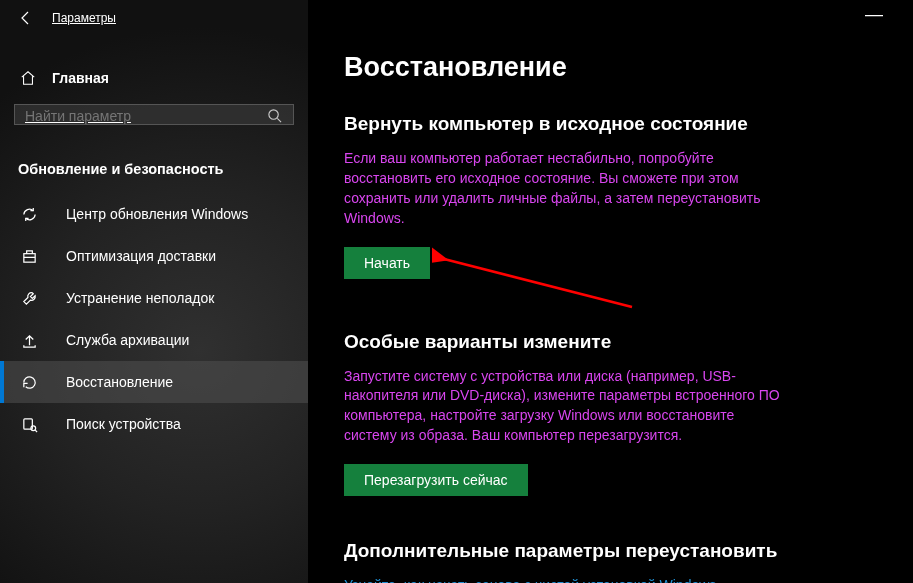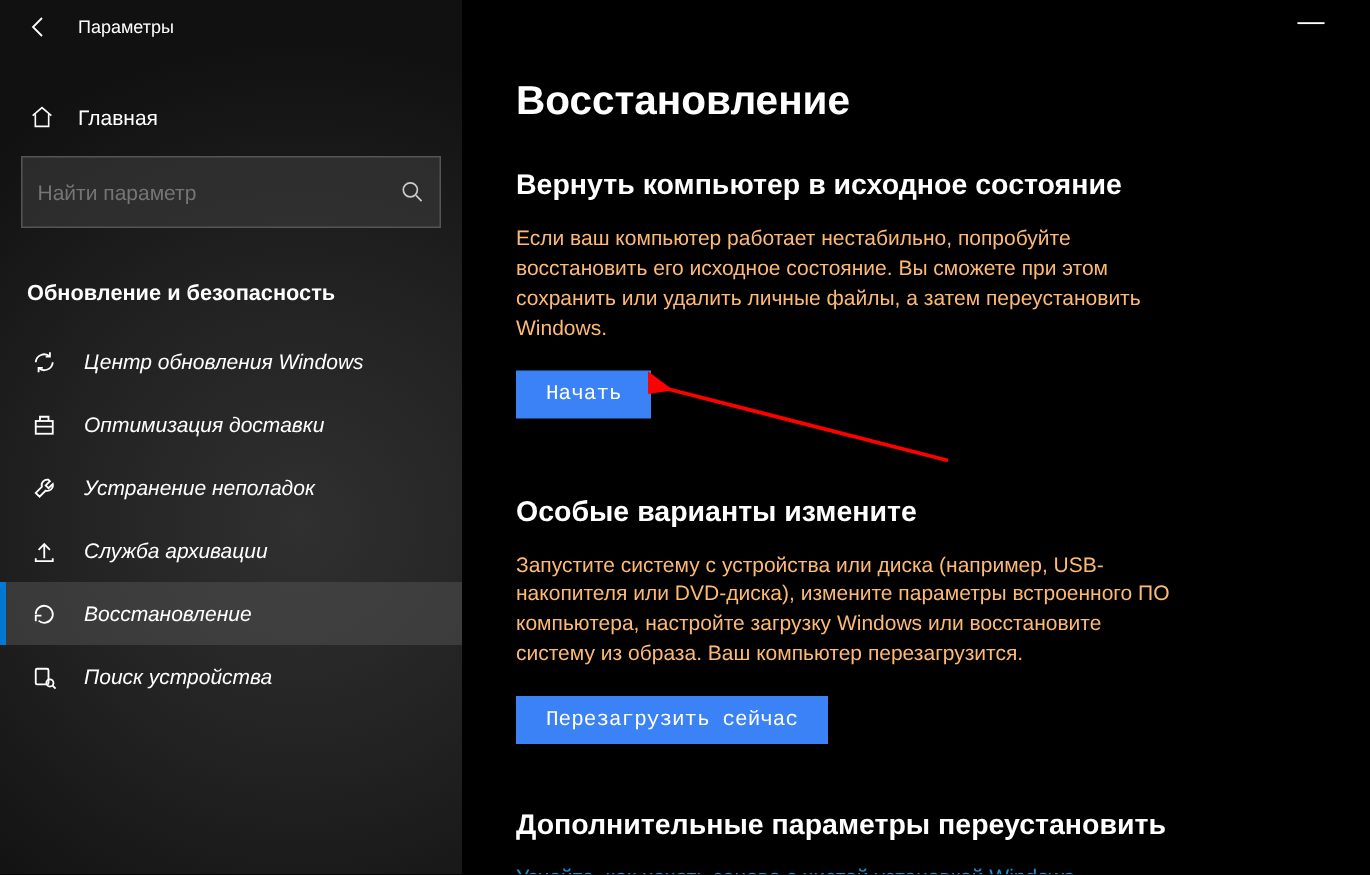"Параметры" .titlebar { text-decoration: none -> underline }
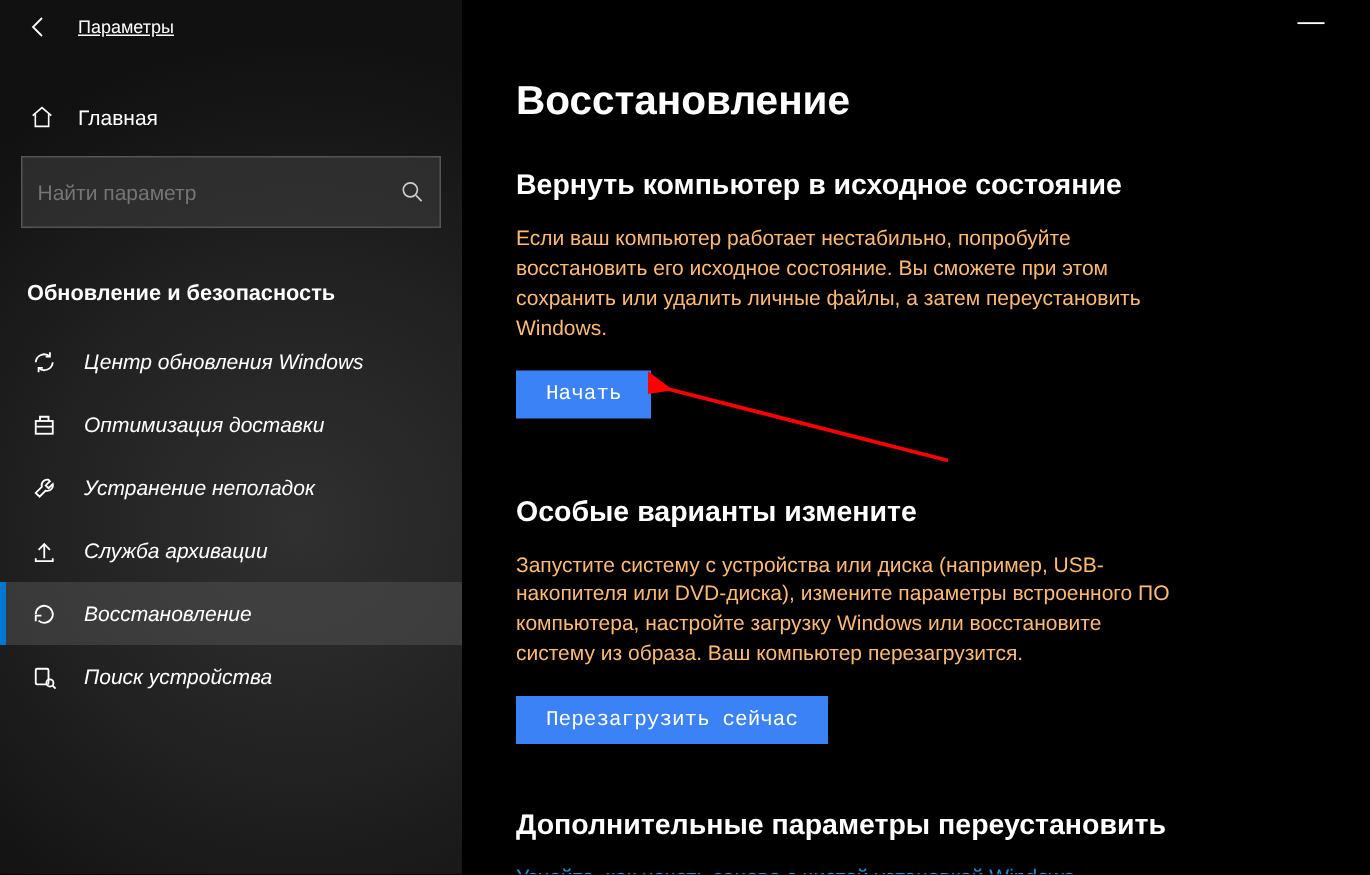"Главная" .home-row { font-weight: none -> bold }
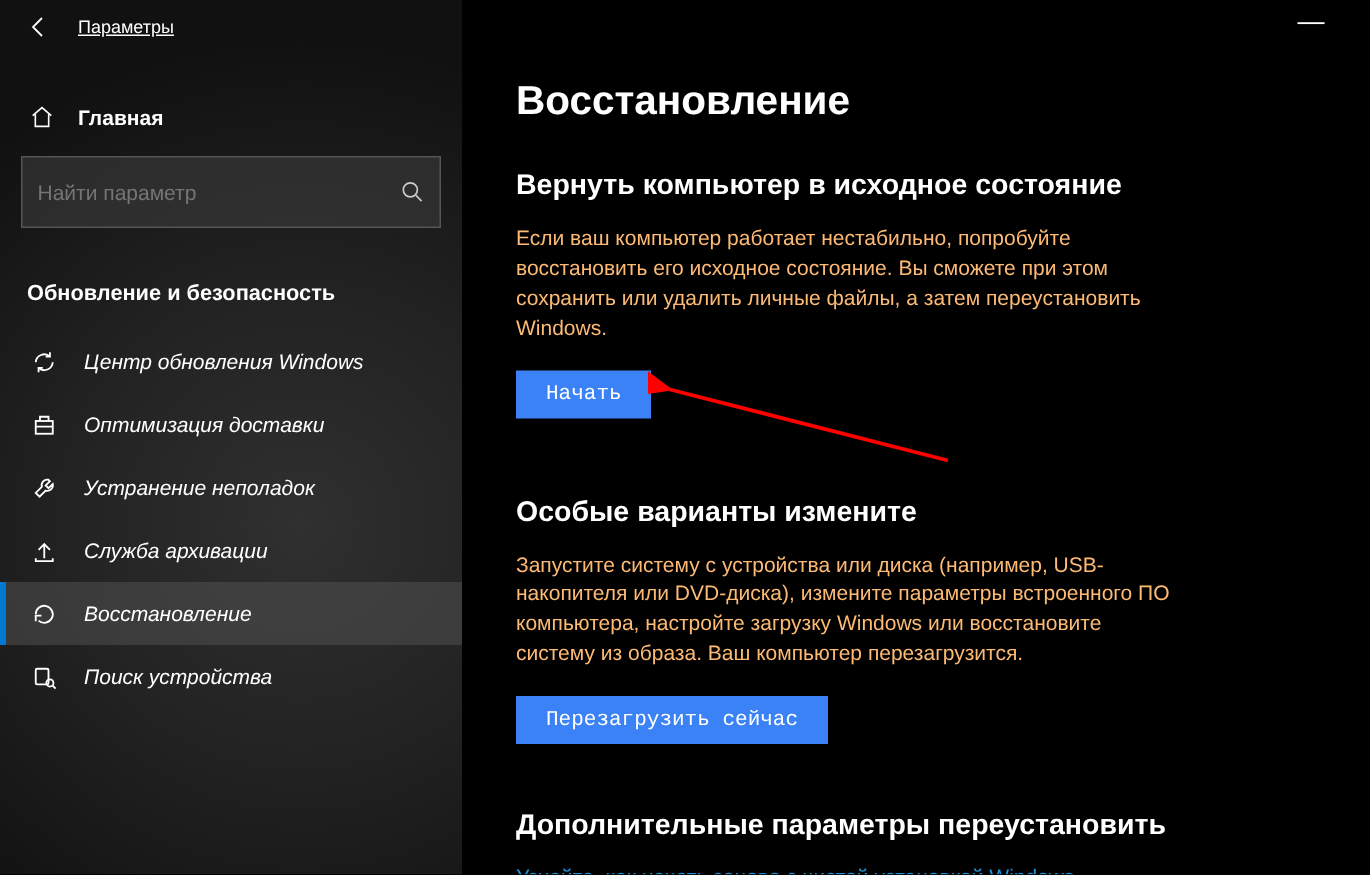"Найти параметр" .search { align-items: center -> flex-end; height: 48px -> 21px; text-decoration: none -> underline }
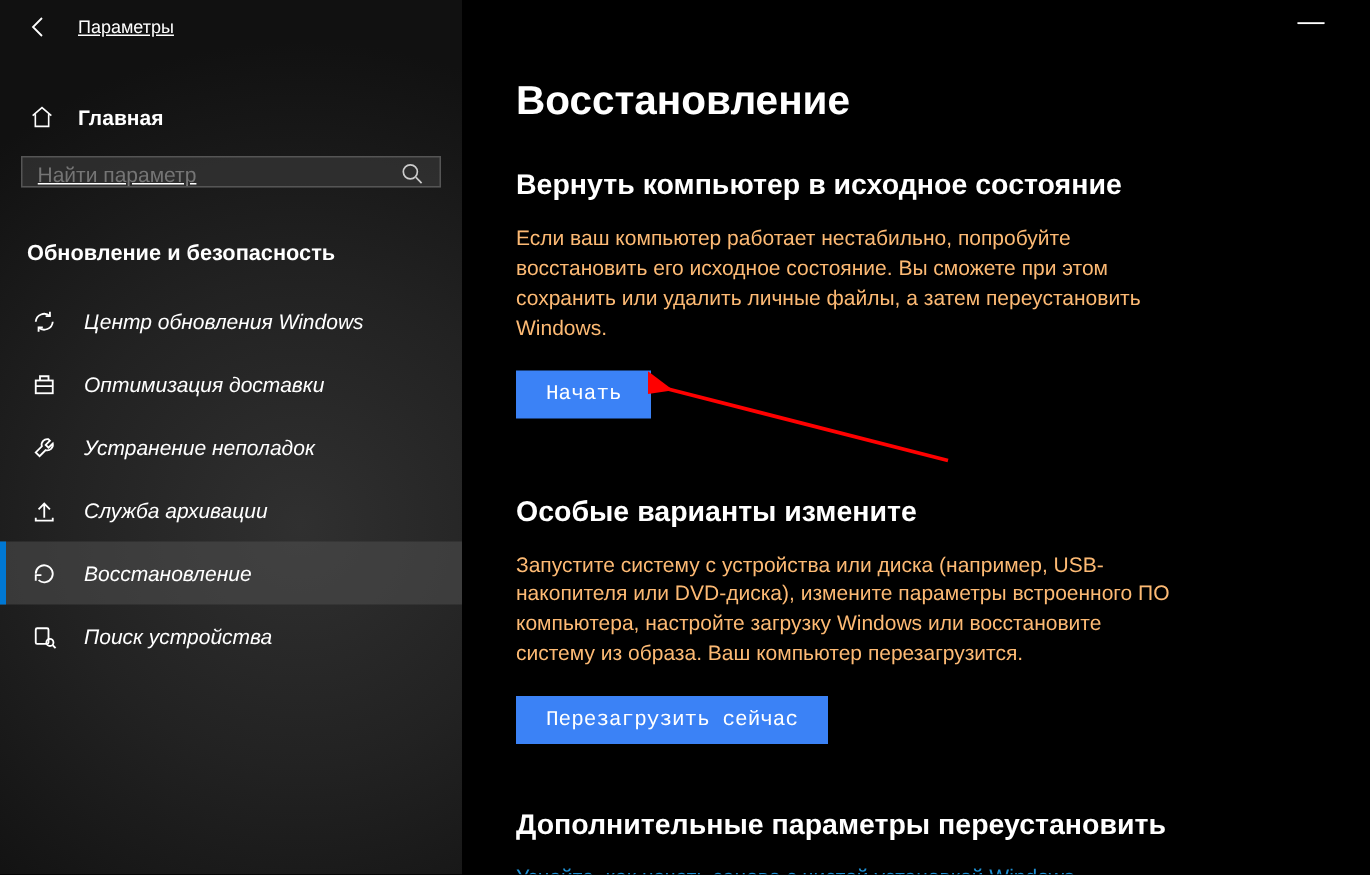"Если ваш компьютер работает нестабильно," .para { color: #fdba74 -> #d946ef }
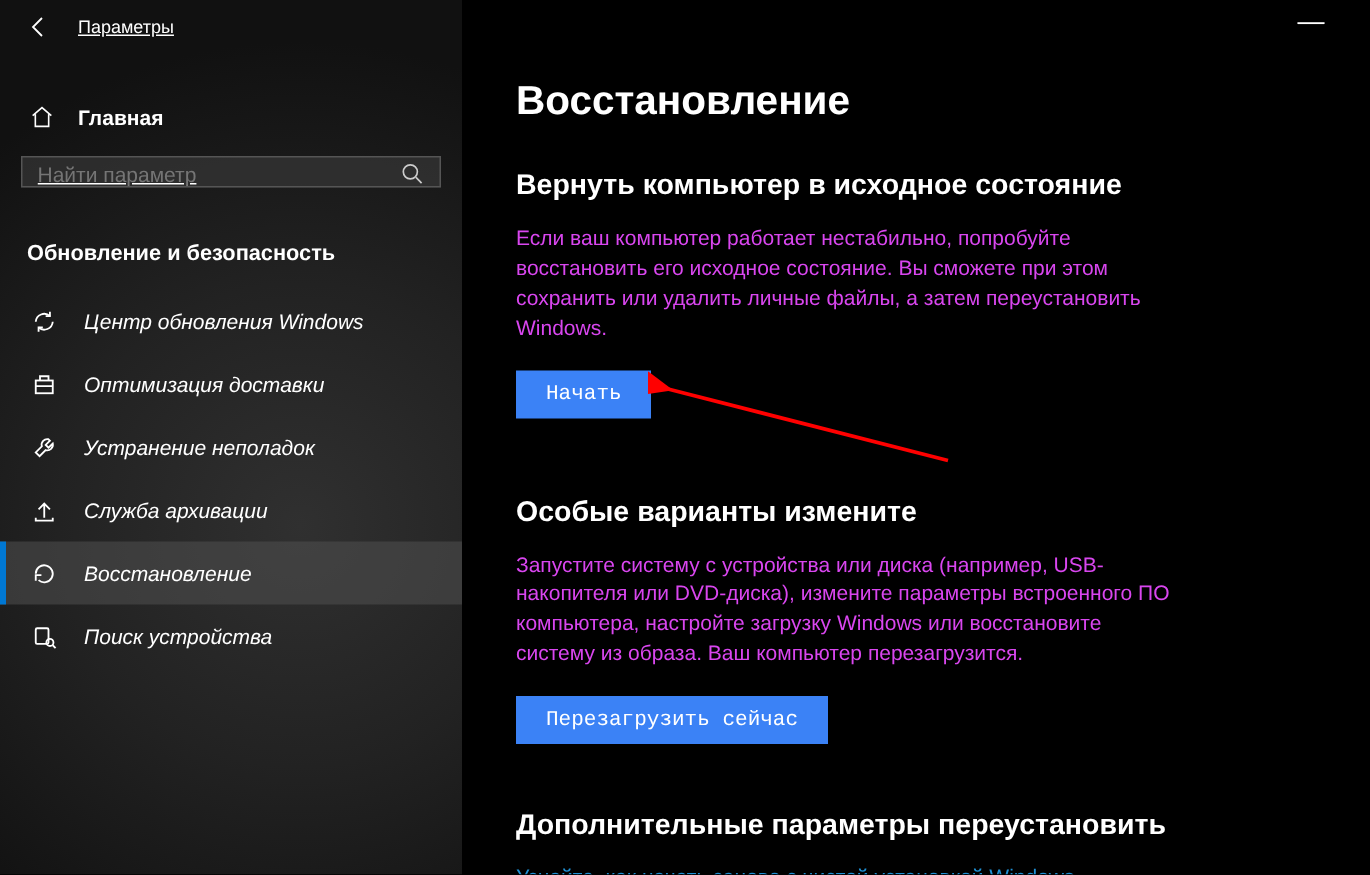"Центр обновления Windows" .nav li { font-style: italic -> none; gap: 18px -> 28px }
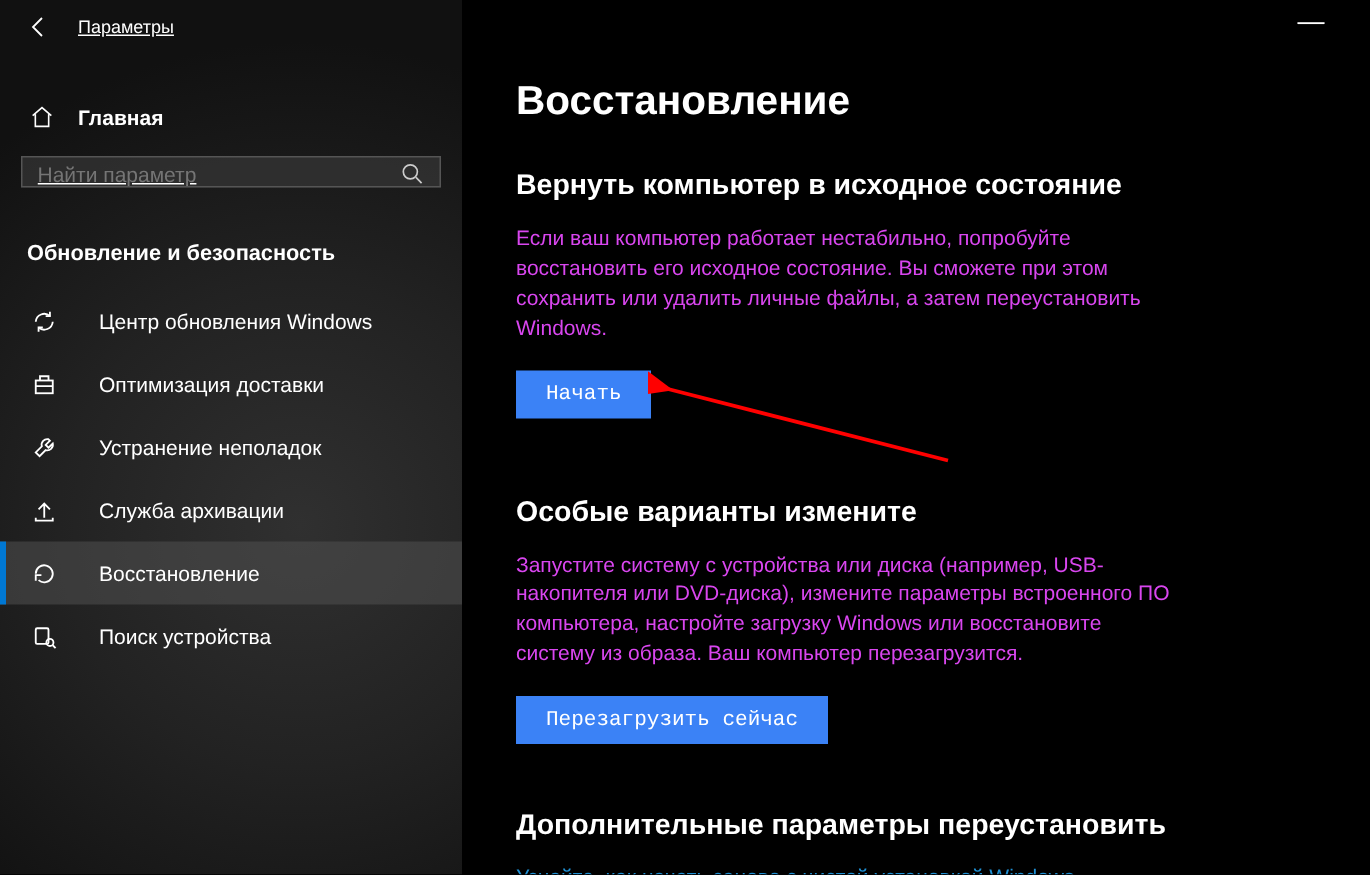"Начать" .btn { background: #3b82f6 -> #15803d; font-family: Liberation Mono, monospace -> Liberation Sans, sans-serif }
